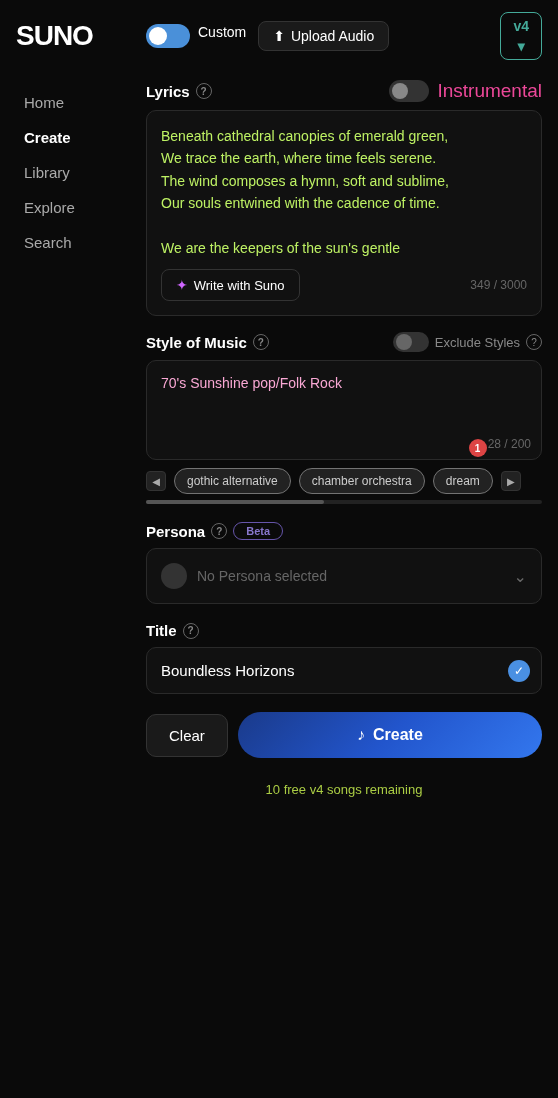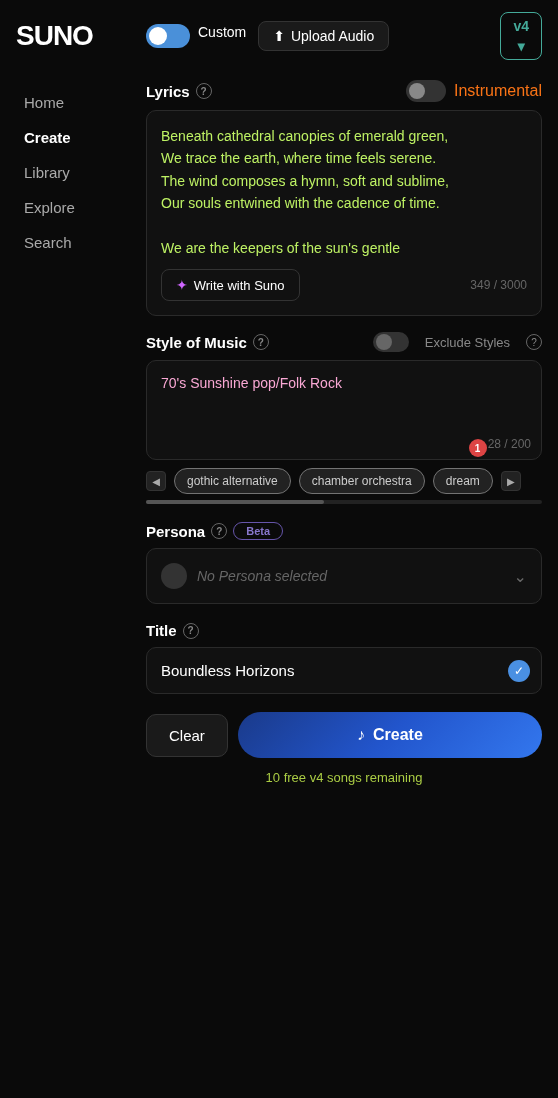"Instrumental" .instrumental-label { color: #f97316 -> #ec4899; font-size: 16px -> 19px }
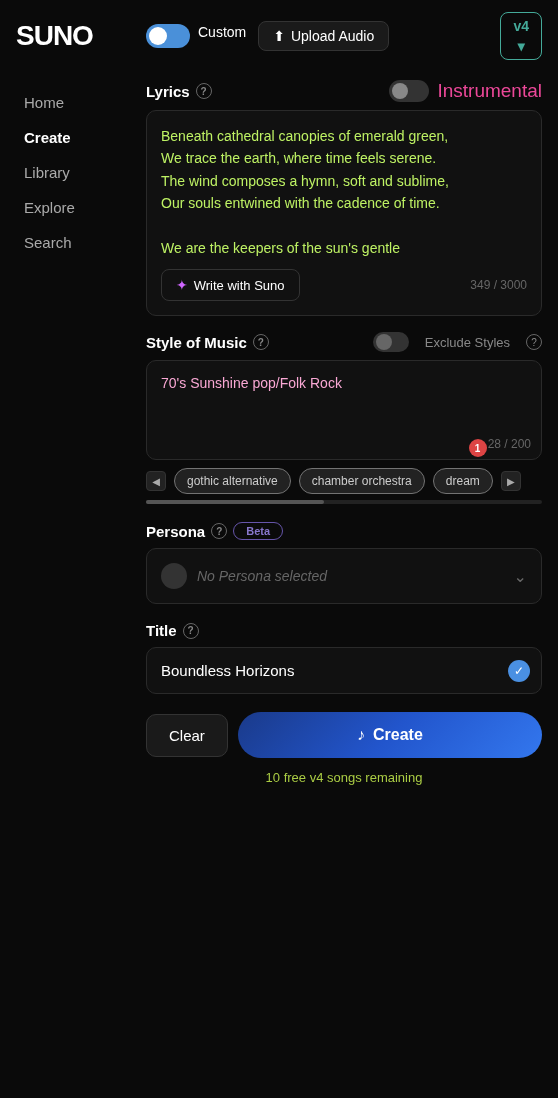"Exclude Styles" .exclude-styles-group { gap: 16px -> 6px }
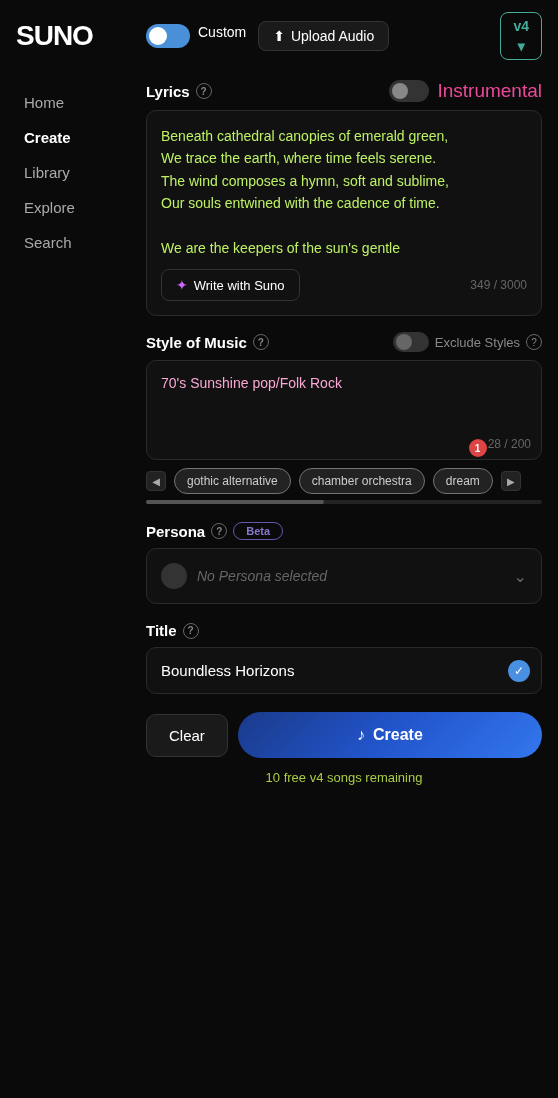"No Persona selected" .persona-left { font-style: italic -> none }
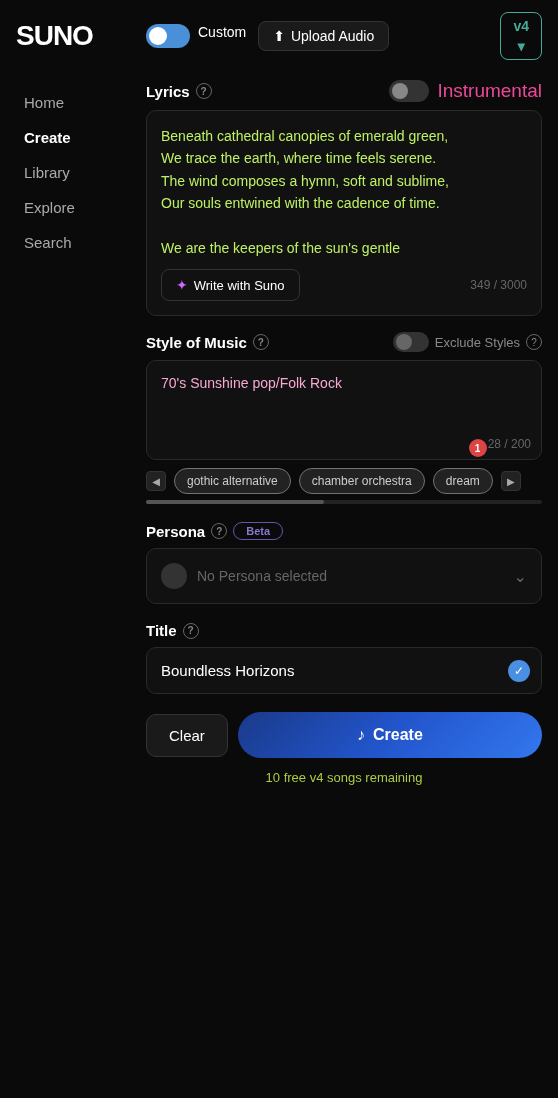"10 free v4 songs remaining" .free-songs-notice { margin-top: 12px -> 24px }
